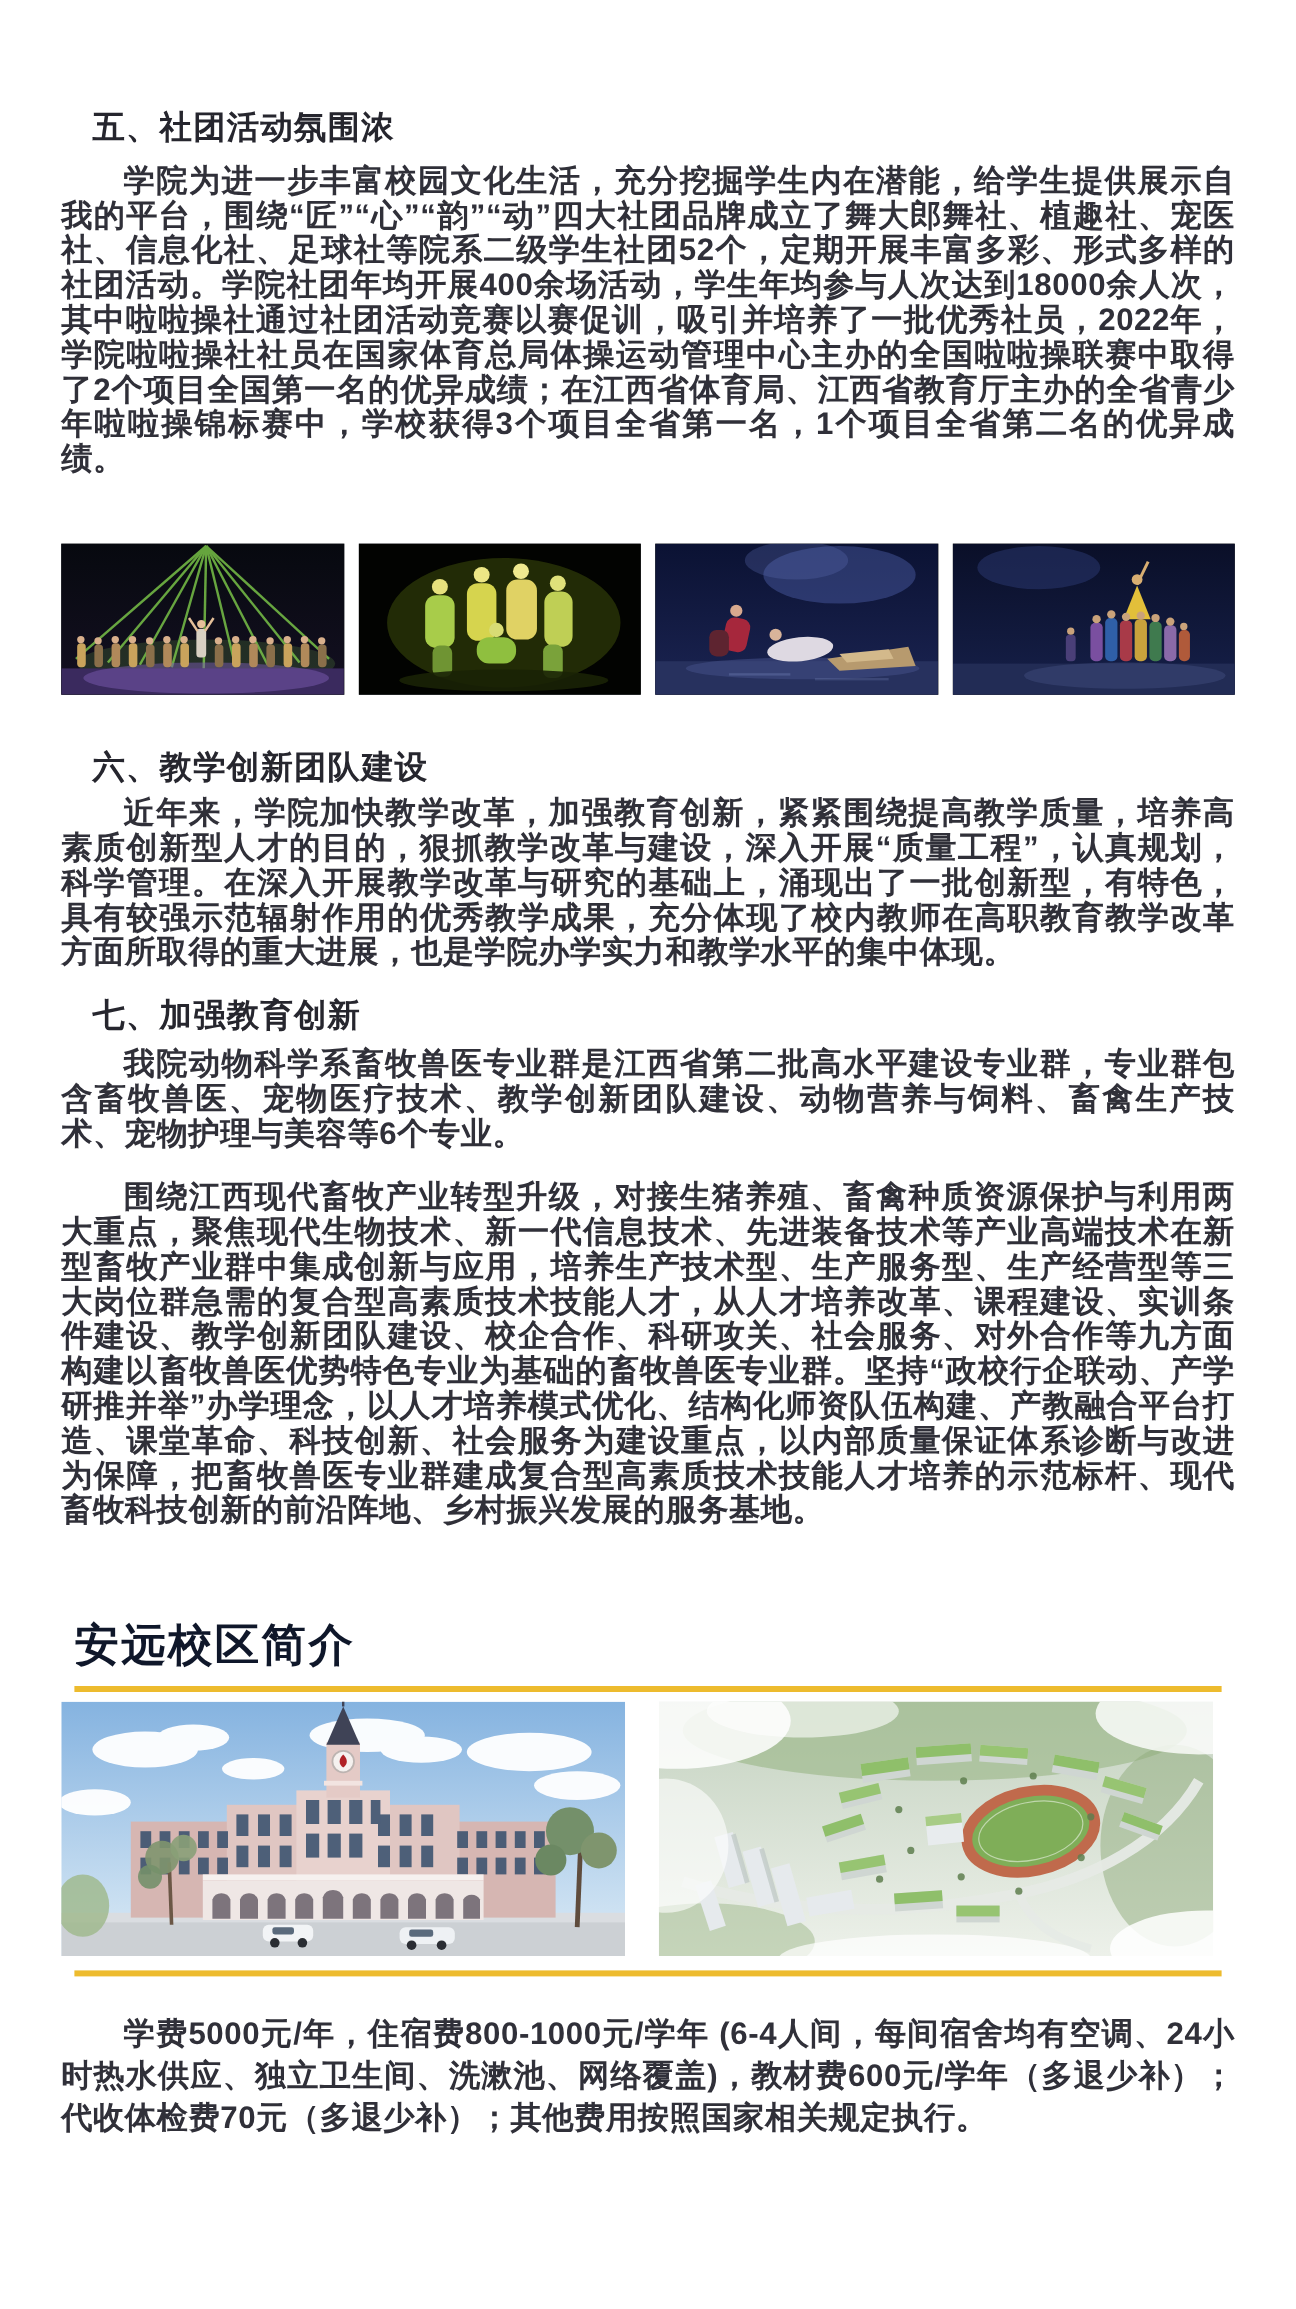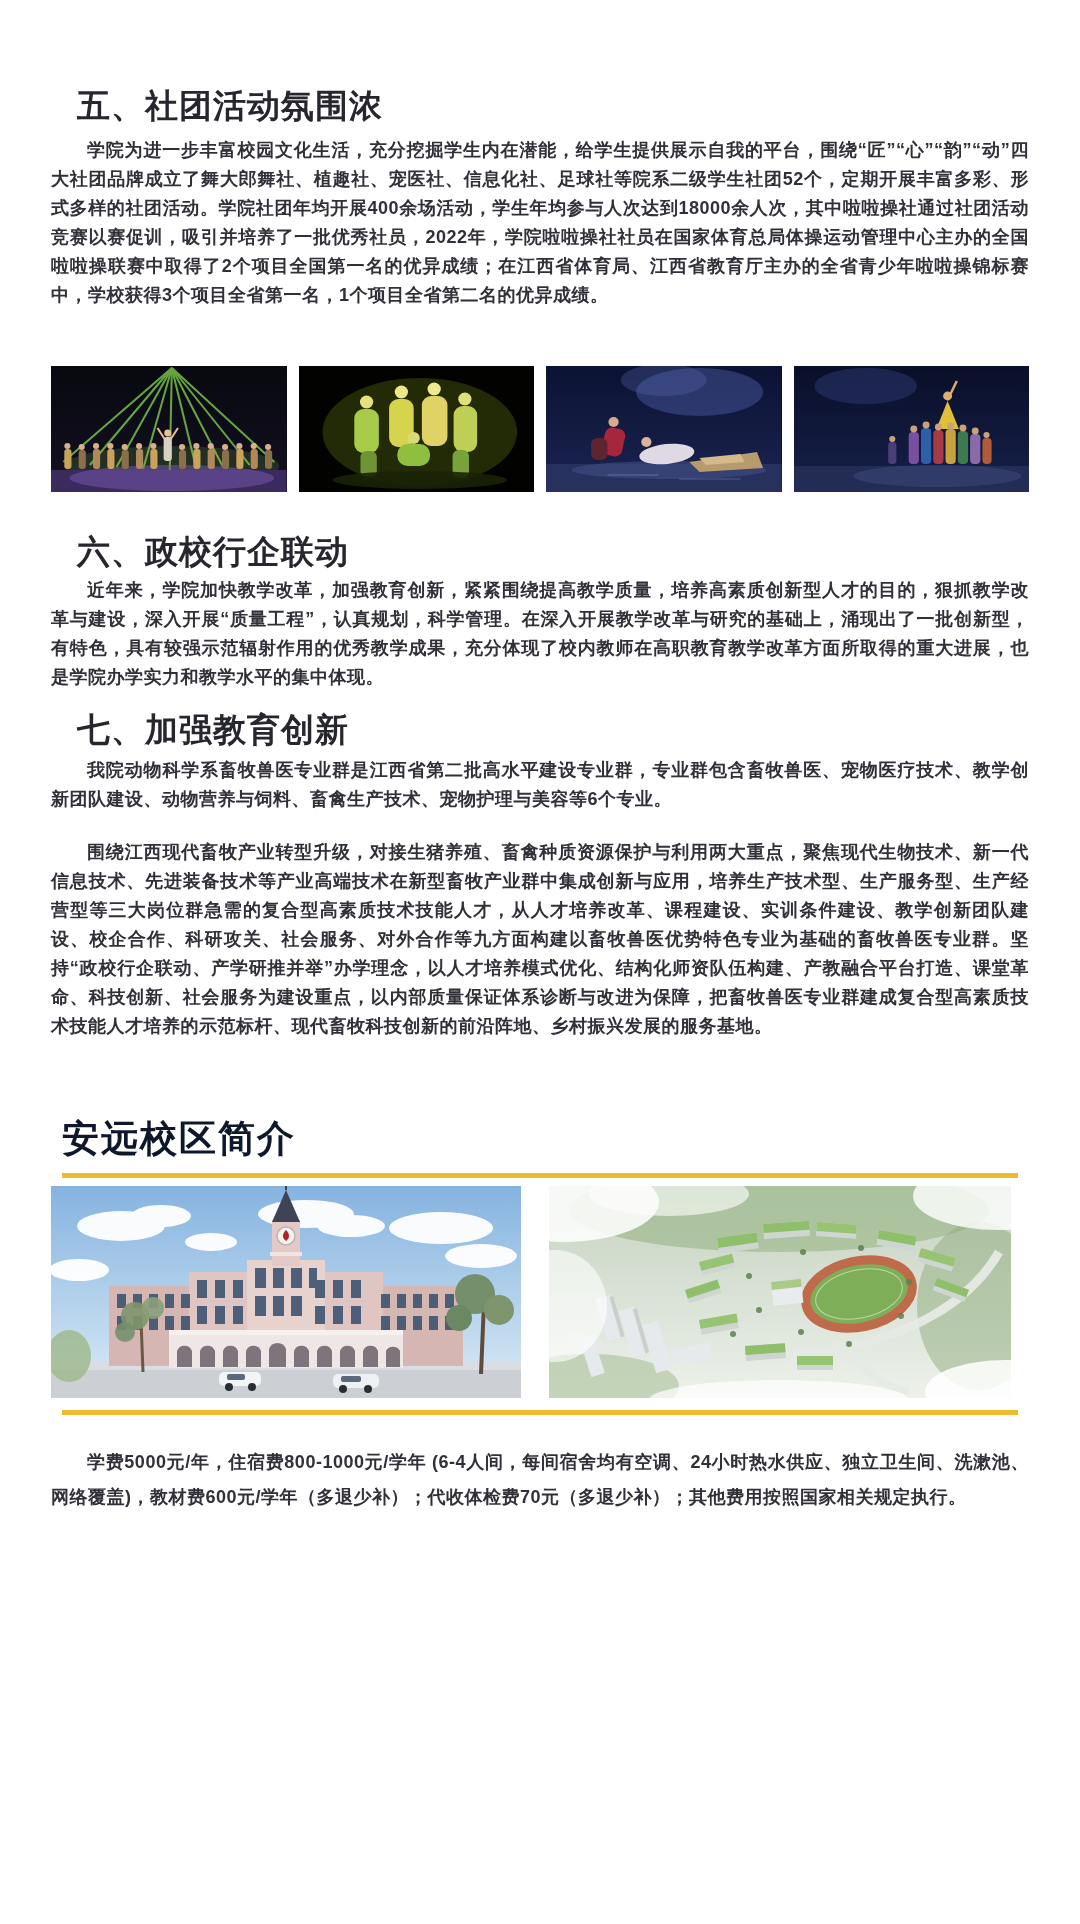"五、社团活动氛围浓" .section-heading { font-size: 33px -> 27px }
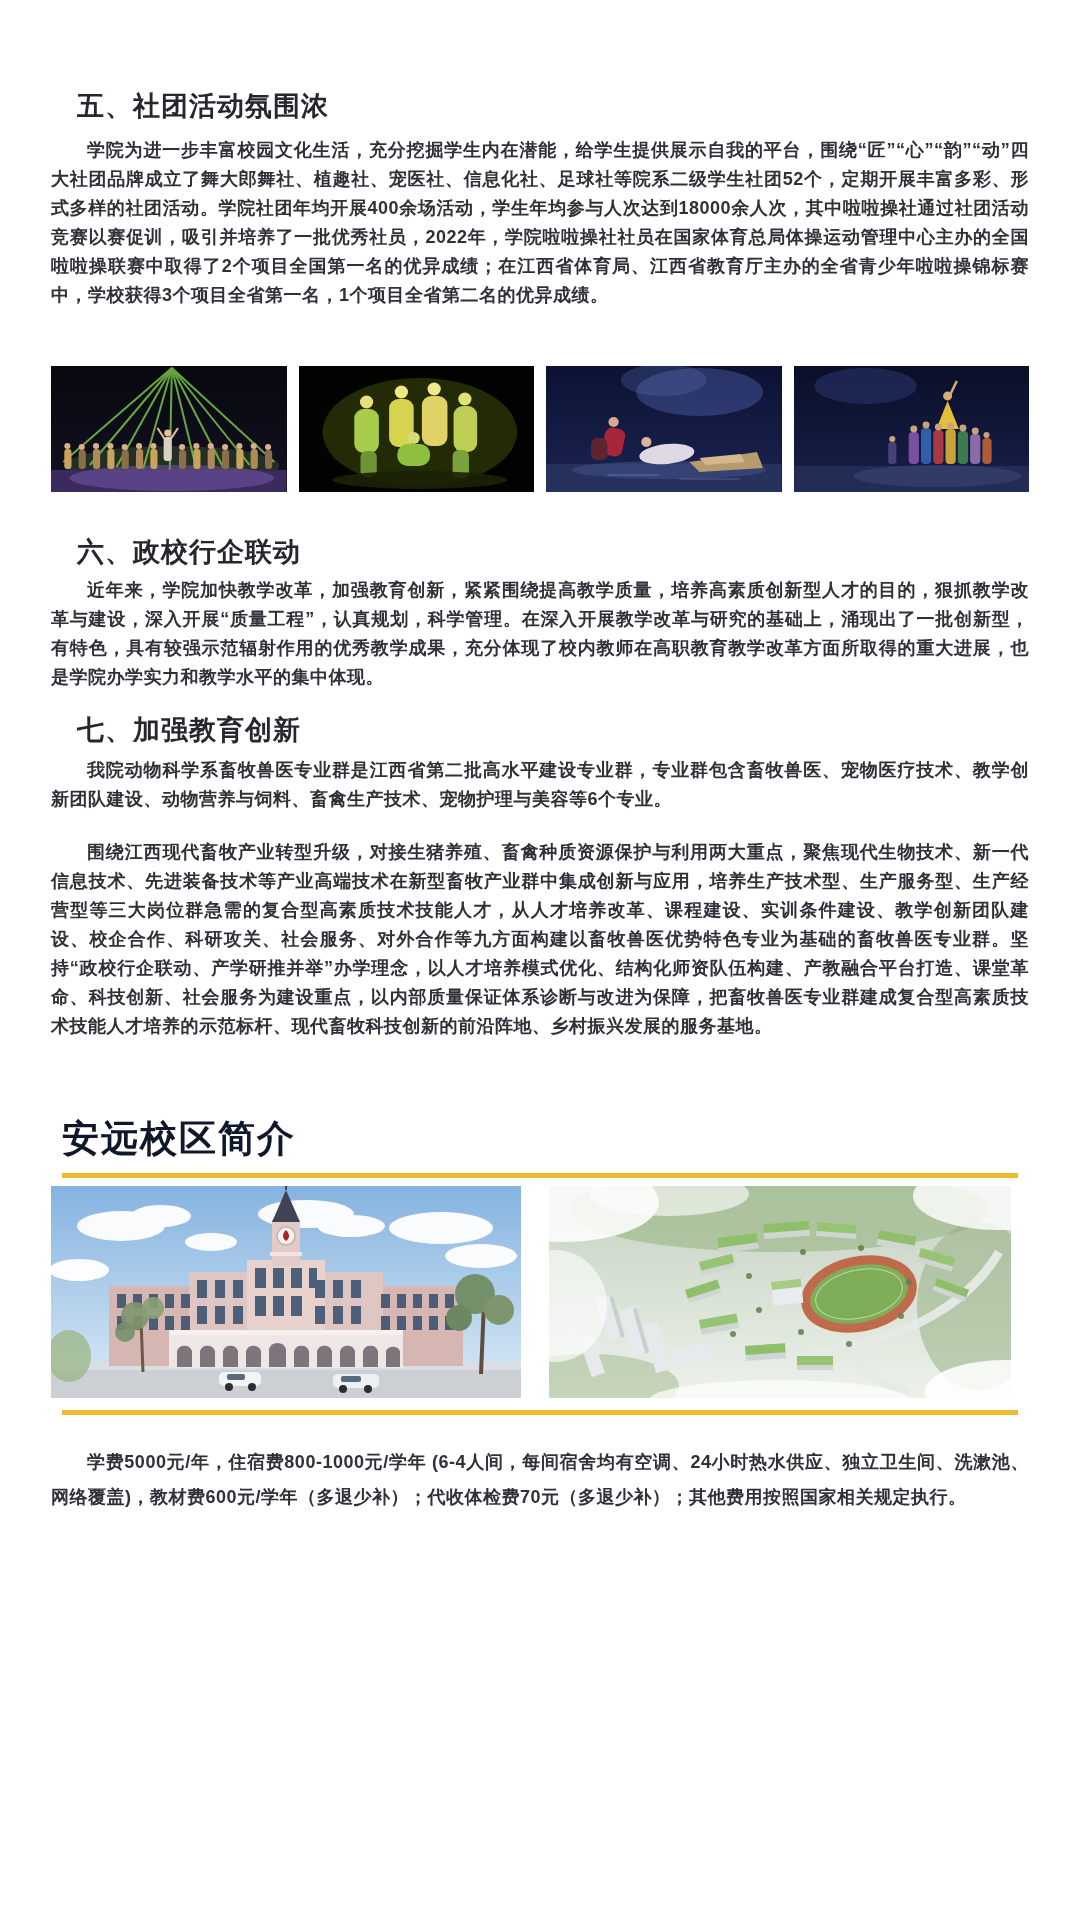"学院为进一步丰富校园文化生活，充分挖掘学生内在潜能，给学生提供展示自我的平台，围" .body-para { font-size: 18px -> 26px }
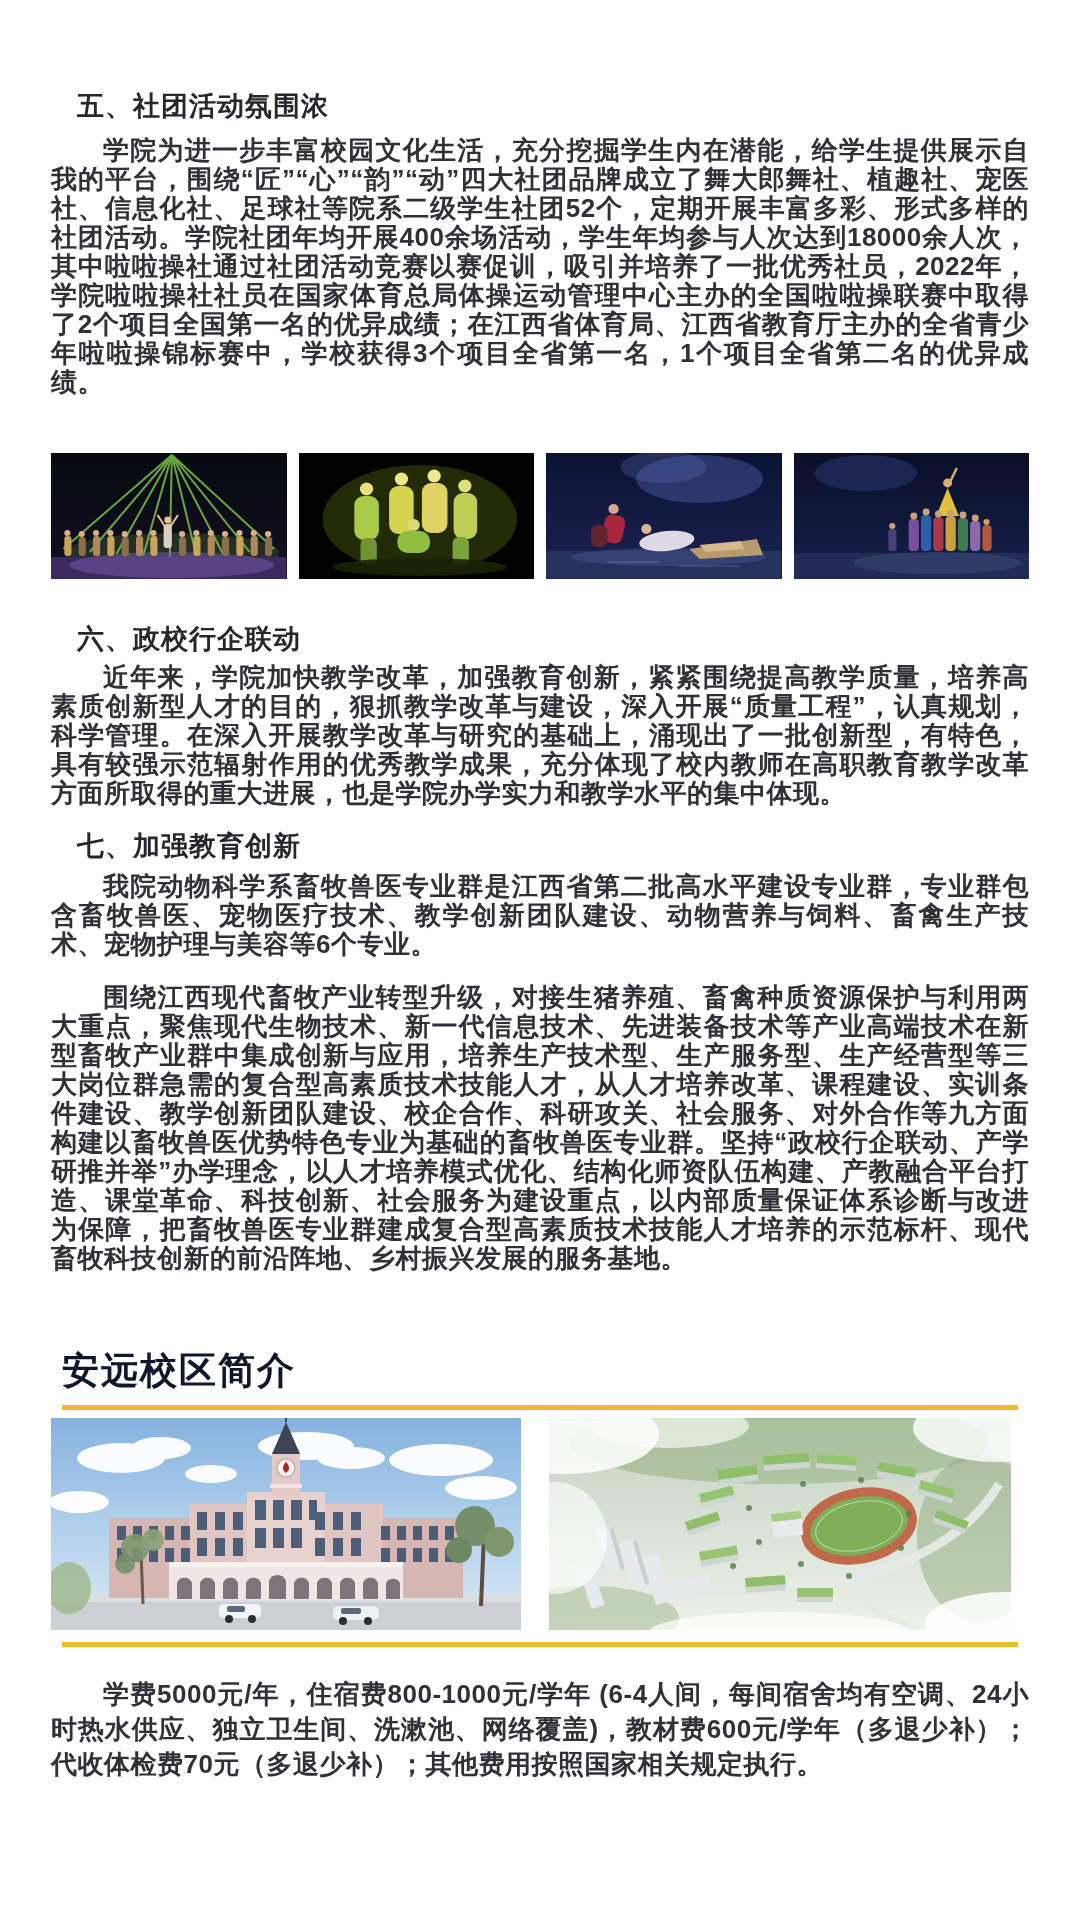"六、政校行企联动" h2.section-heading { text: 政校行企联动 -> 教学创新团队建设 }
